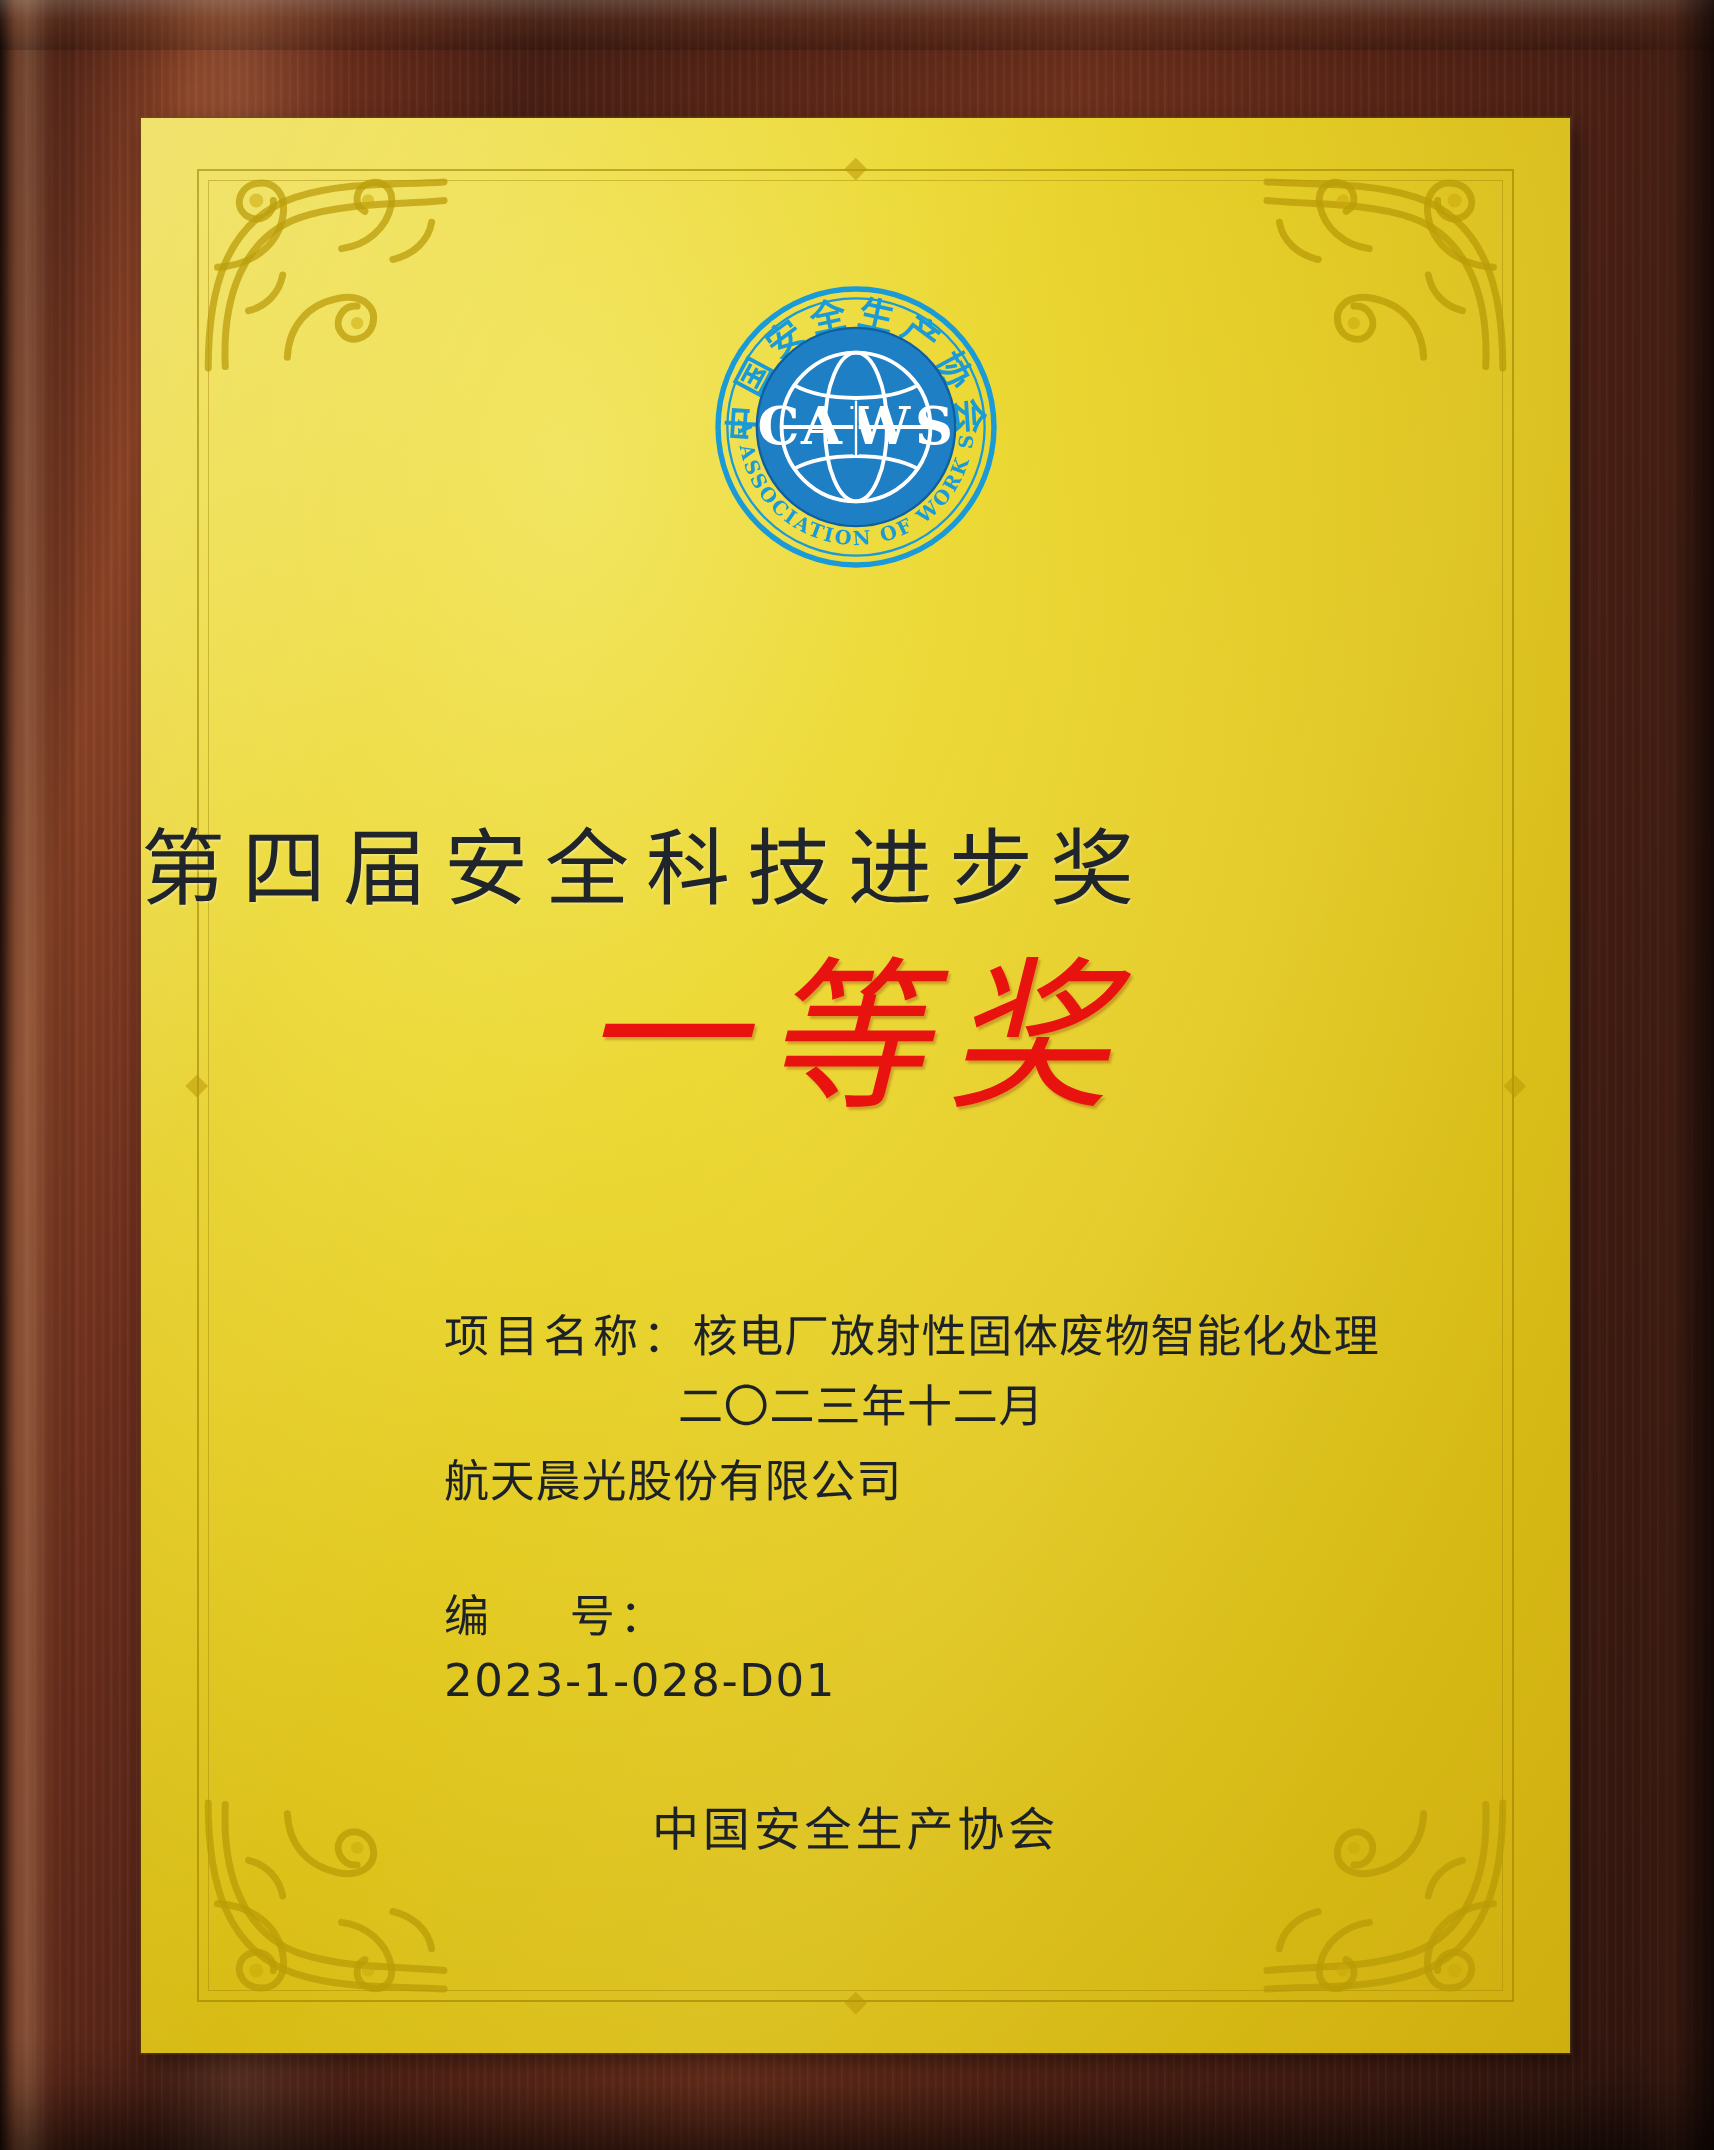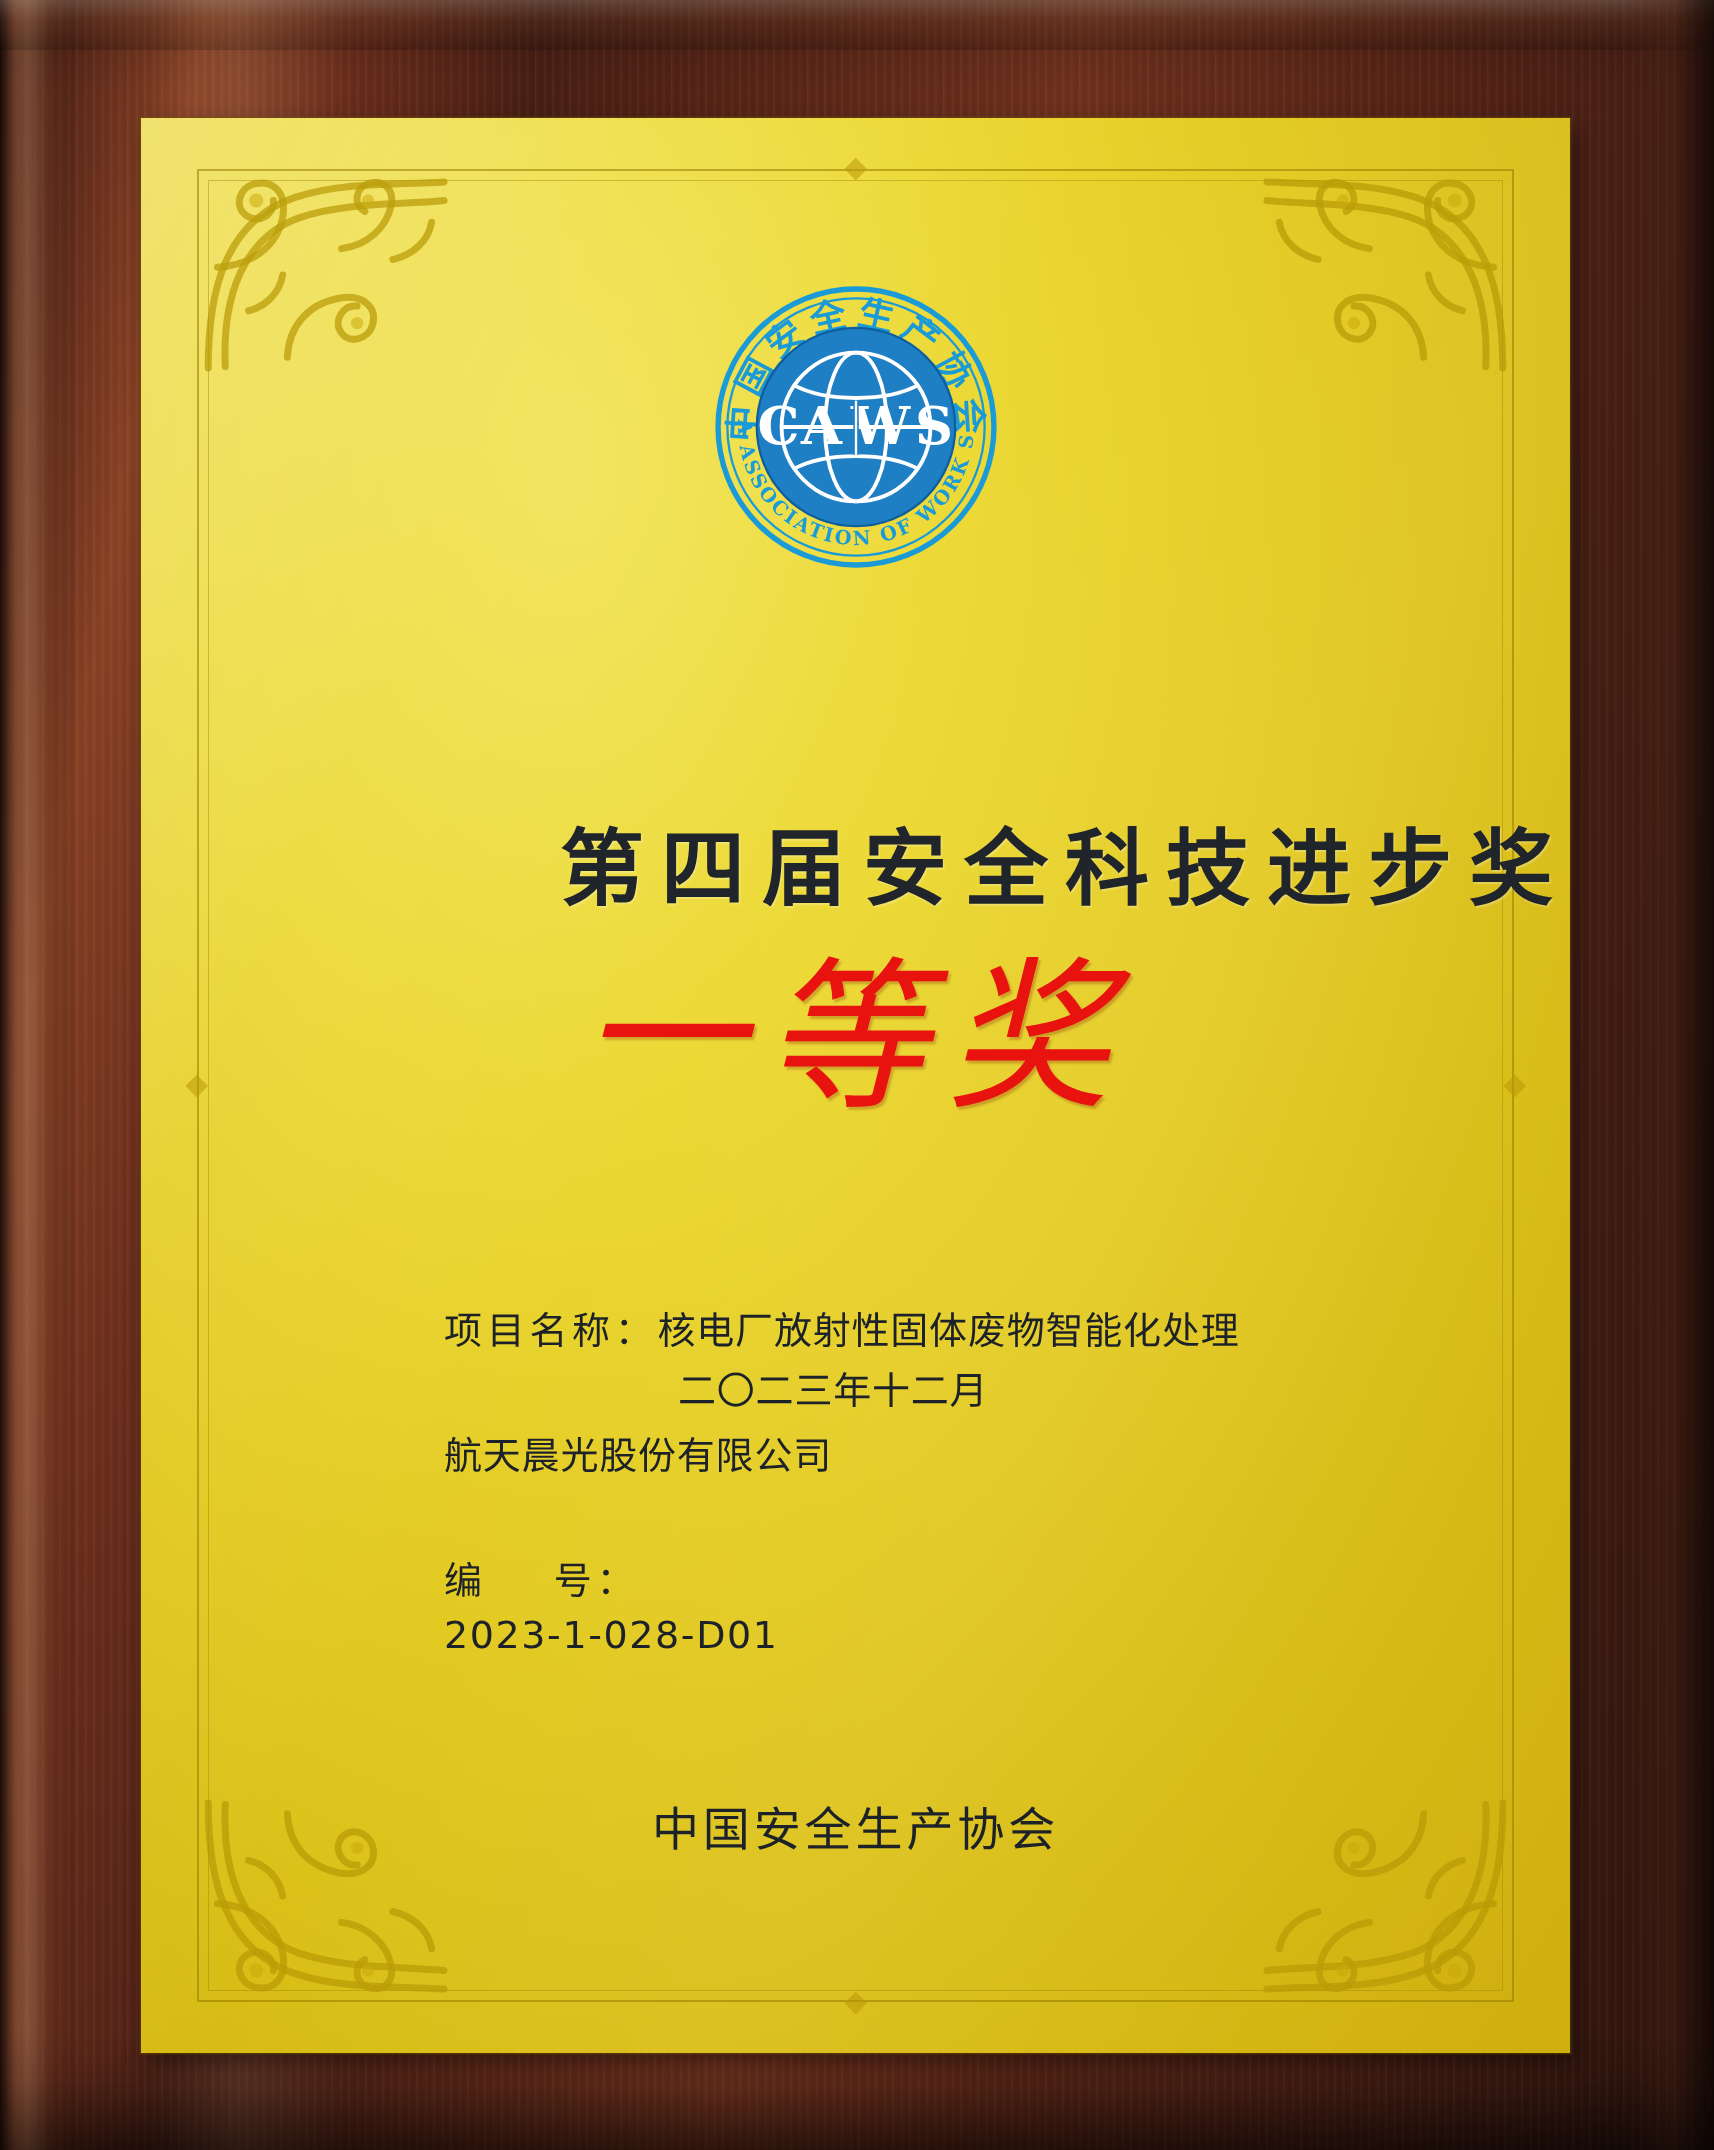"第四届安全科技进步奖" .title { font-weight: bold -> normal; text-align: right -> left }
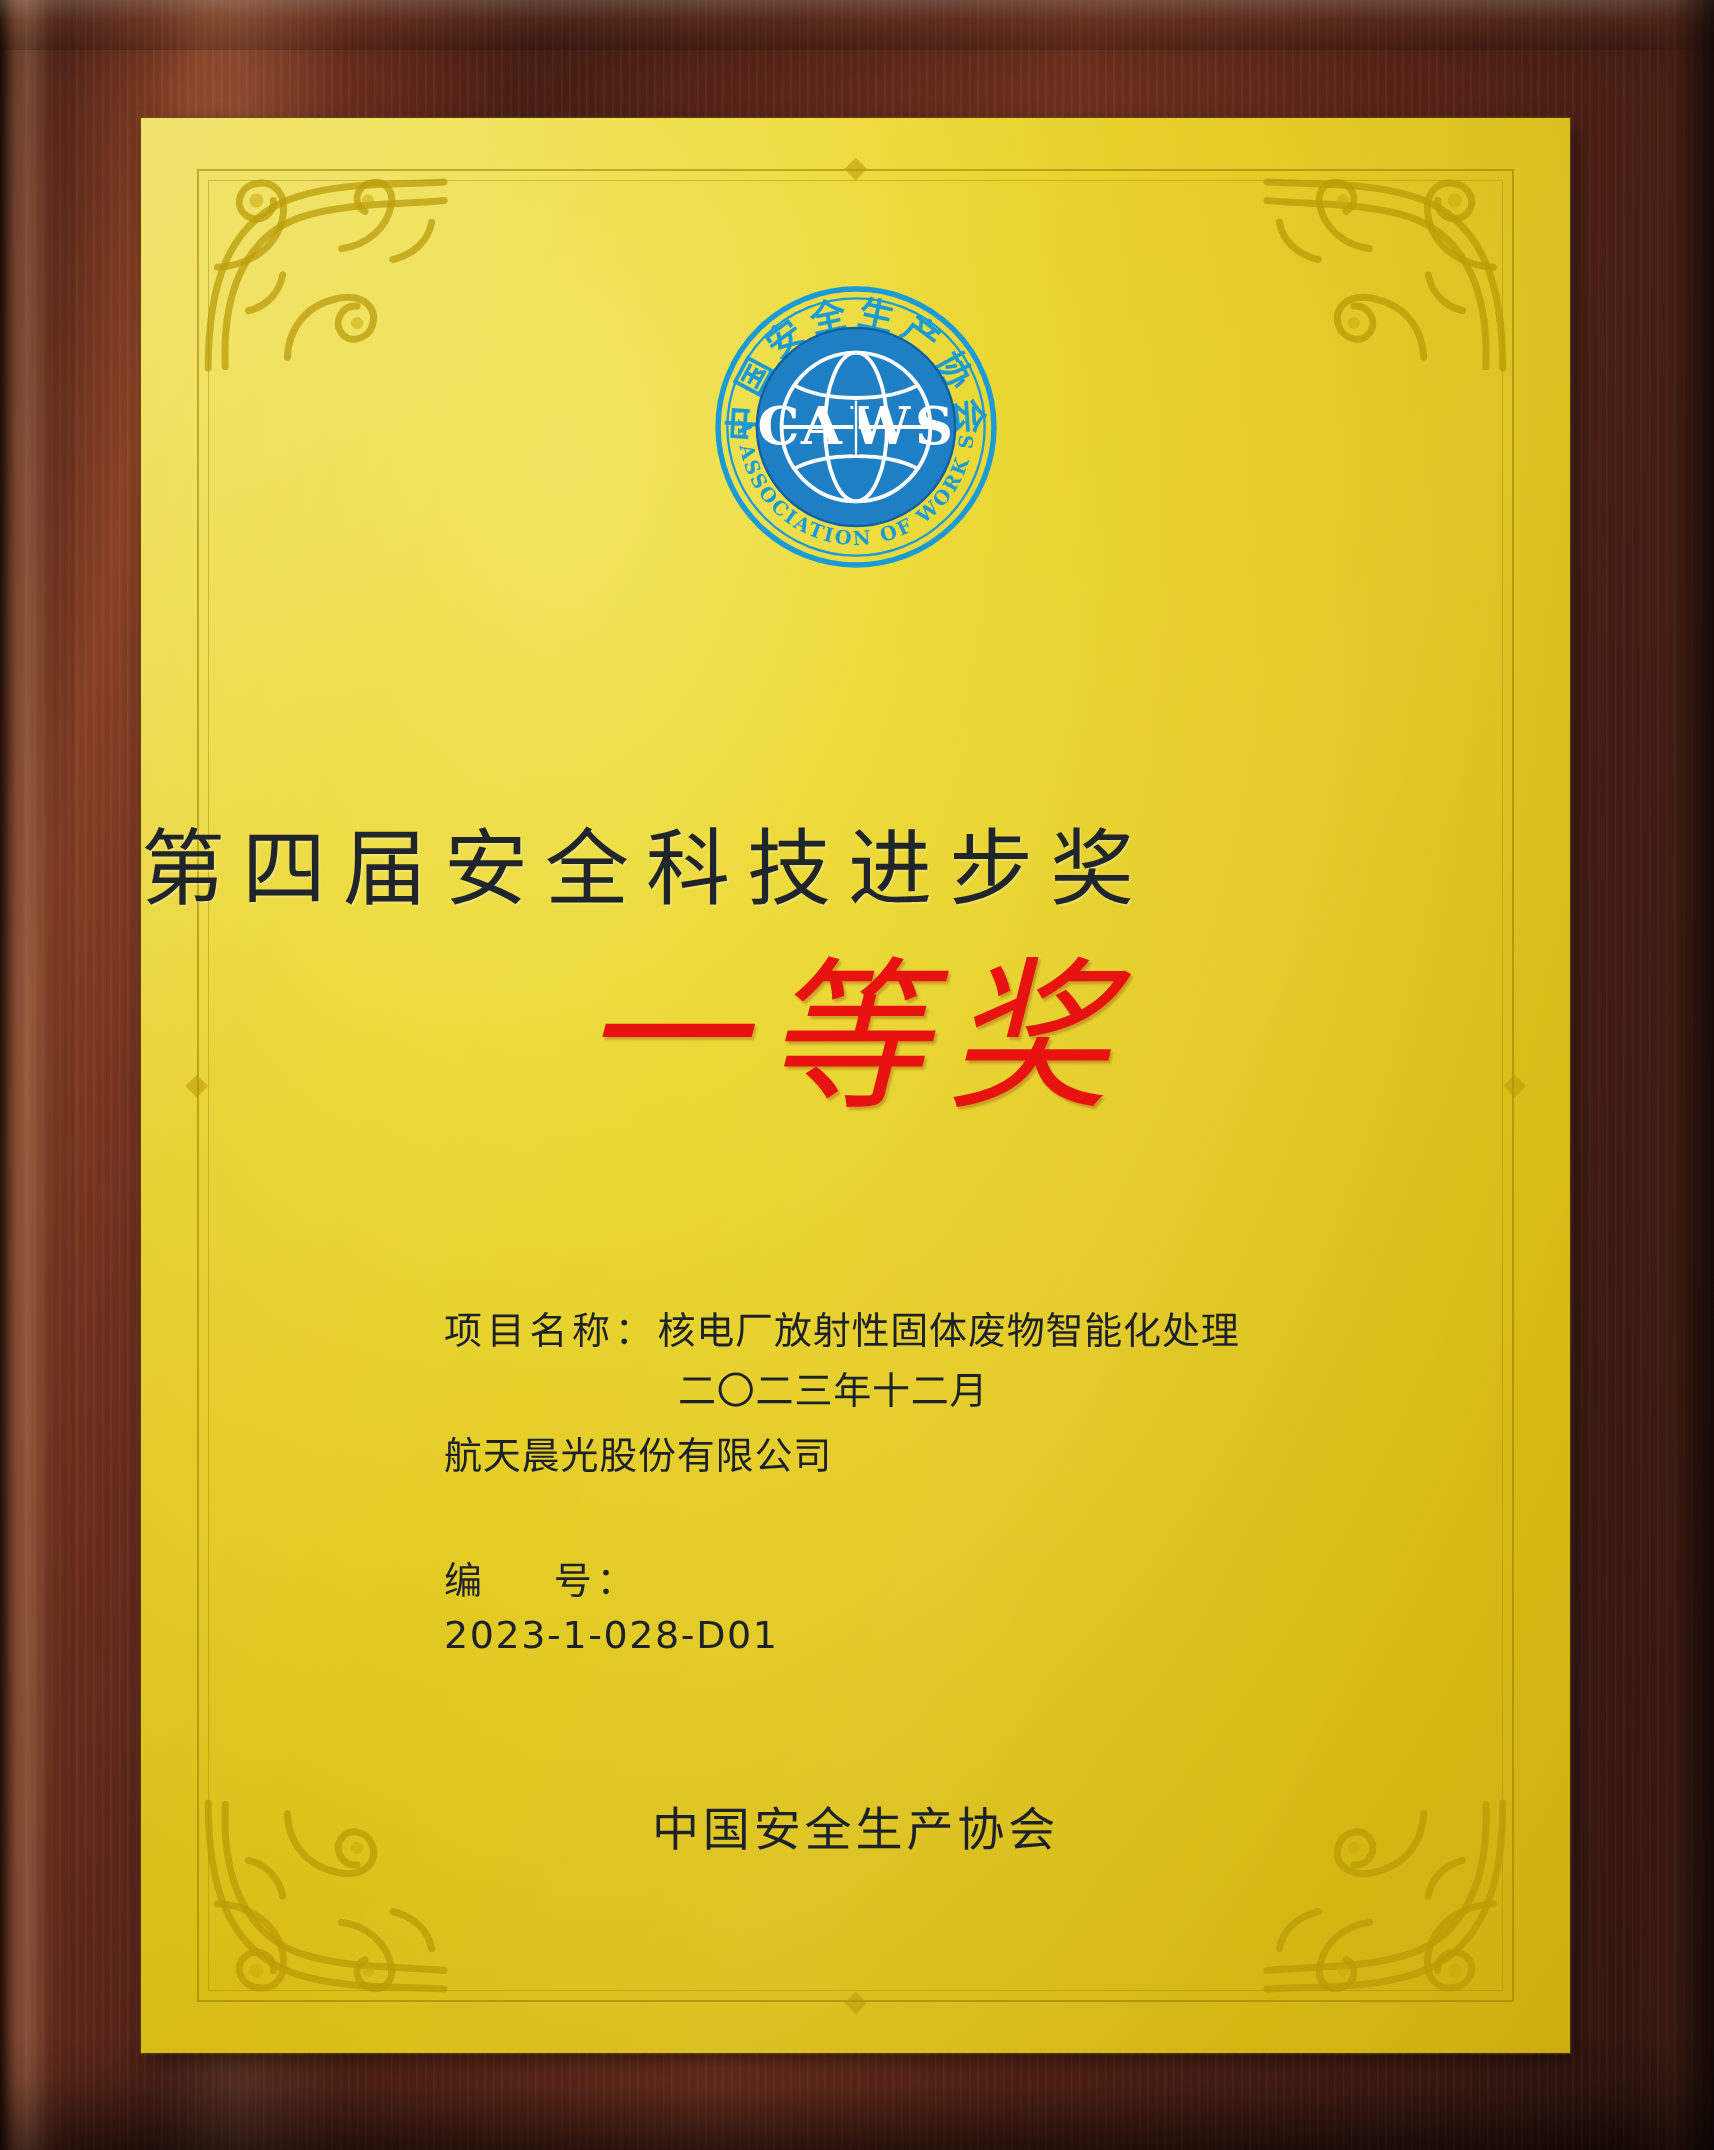"项目名称：" .fields { font-size: 38px -> 45px }
